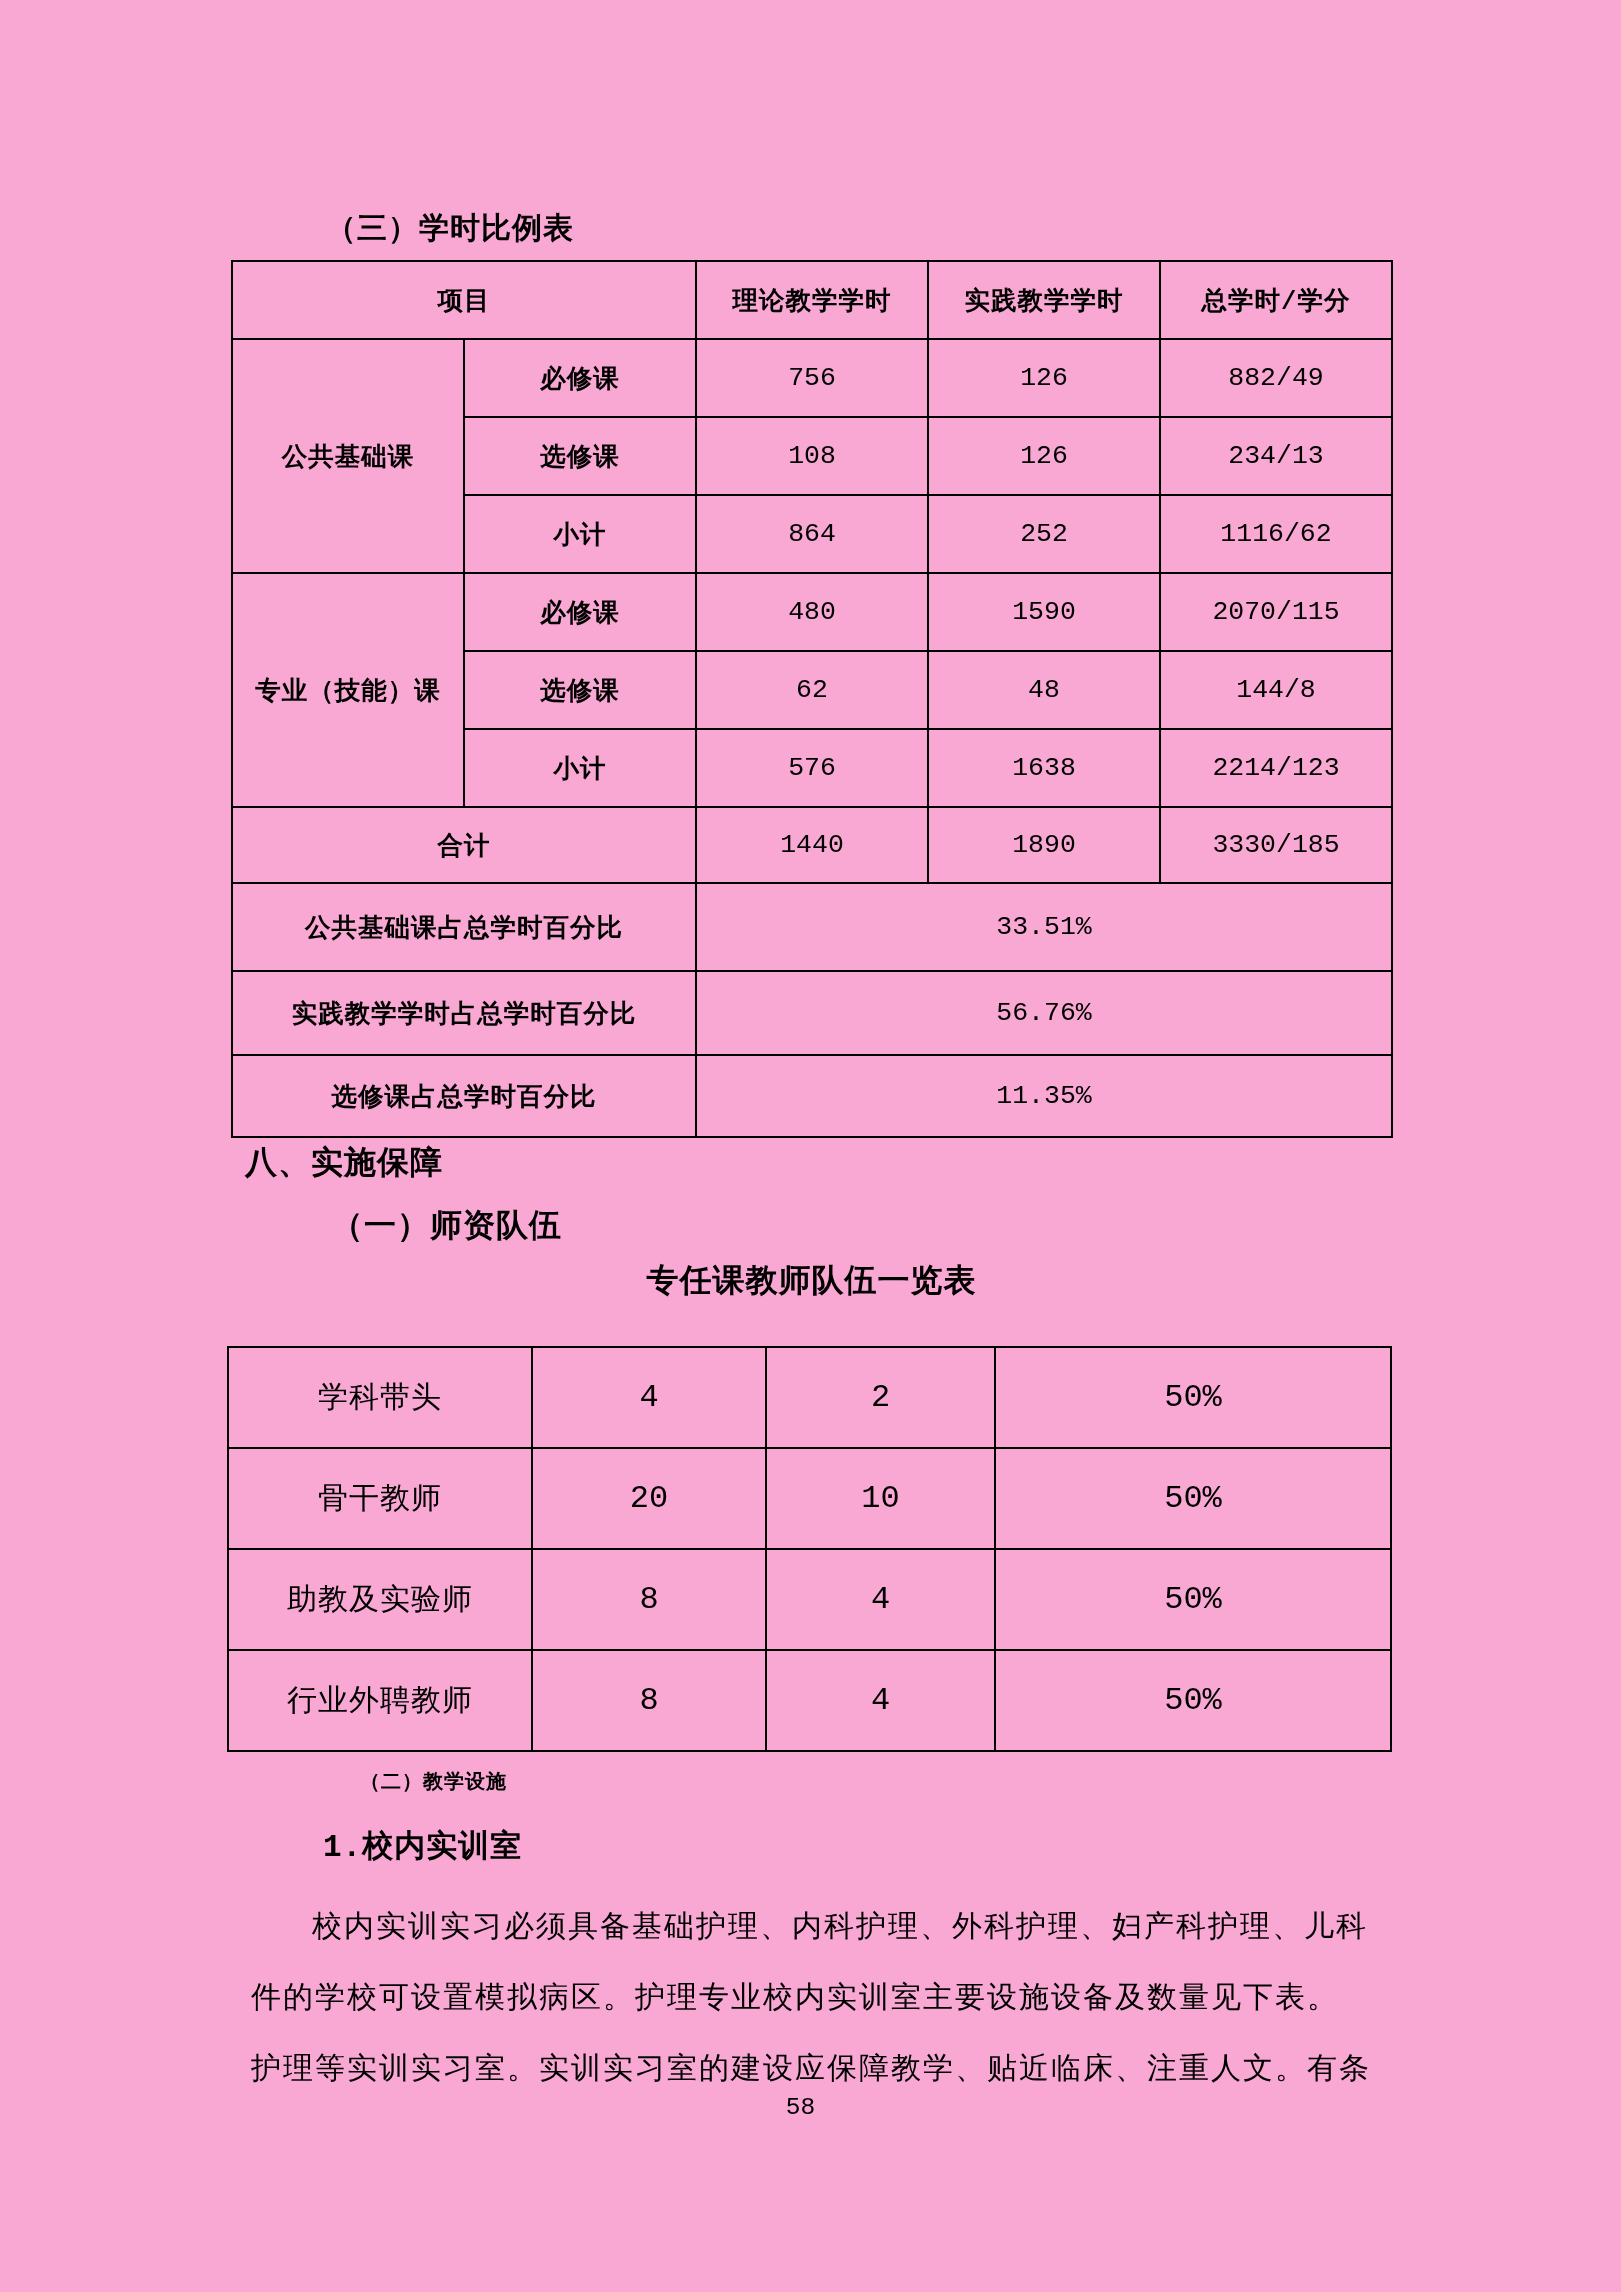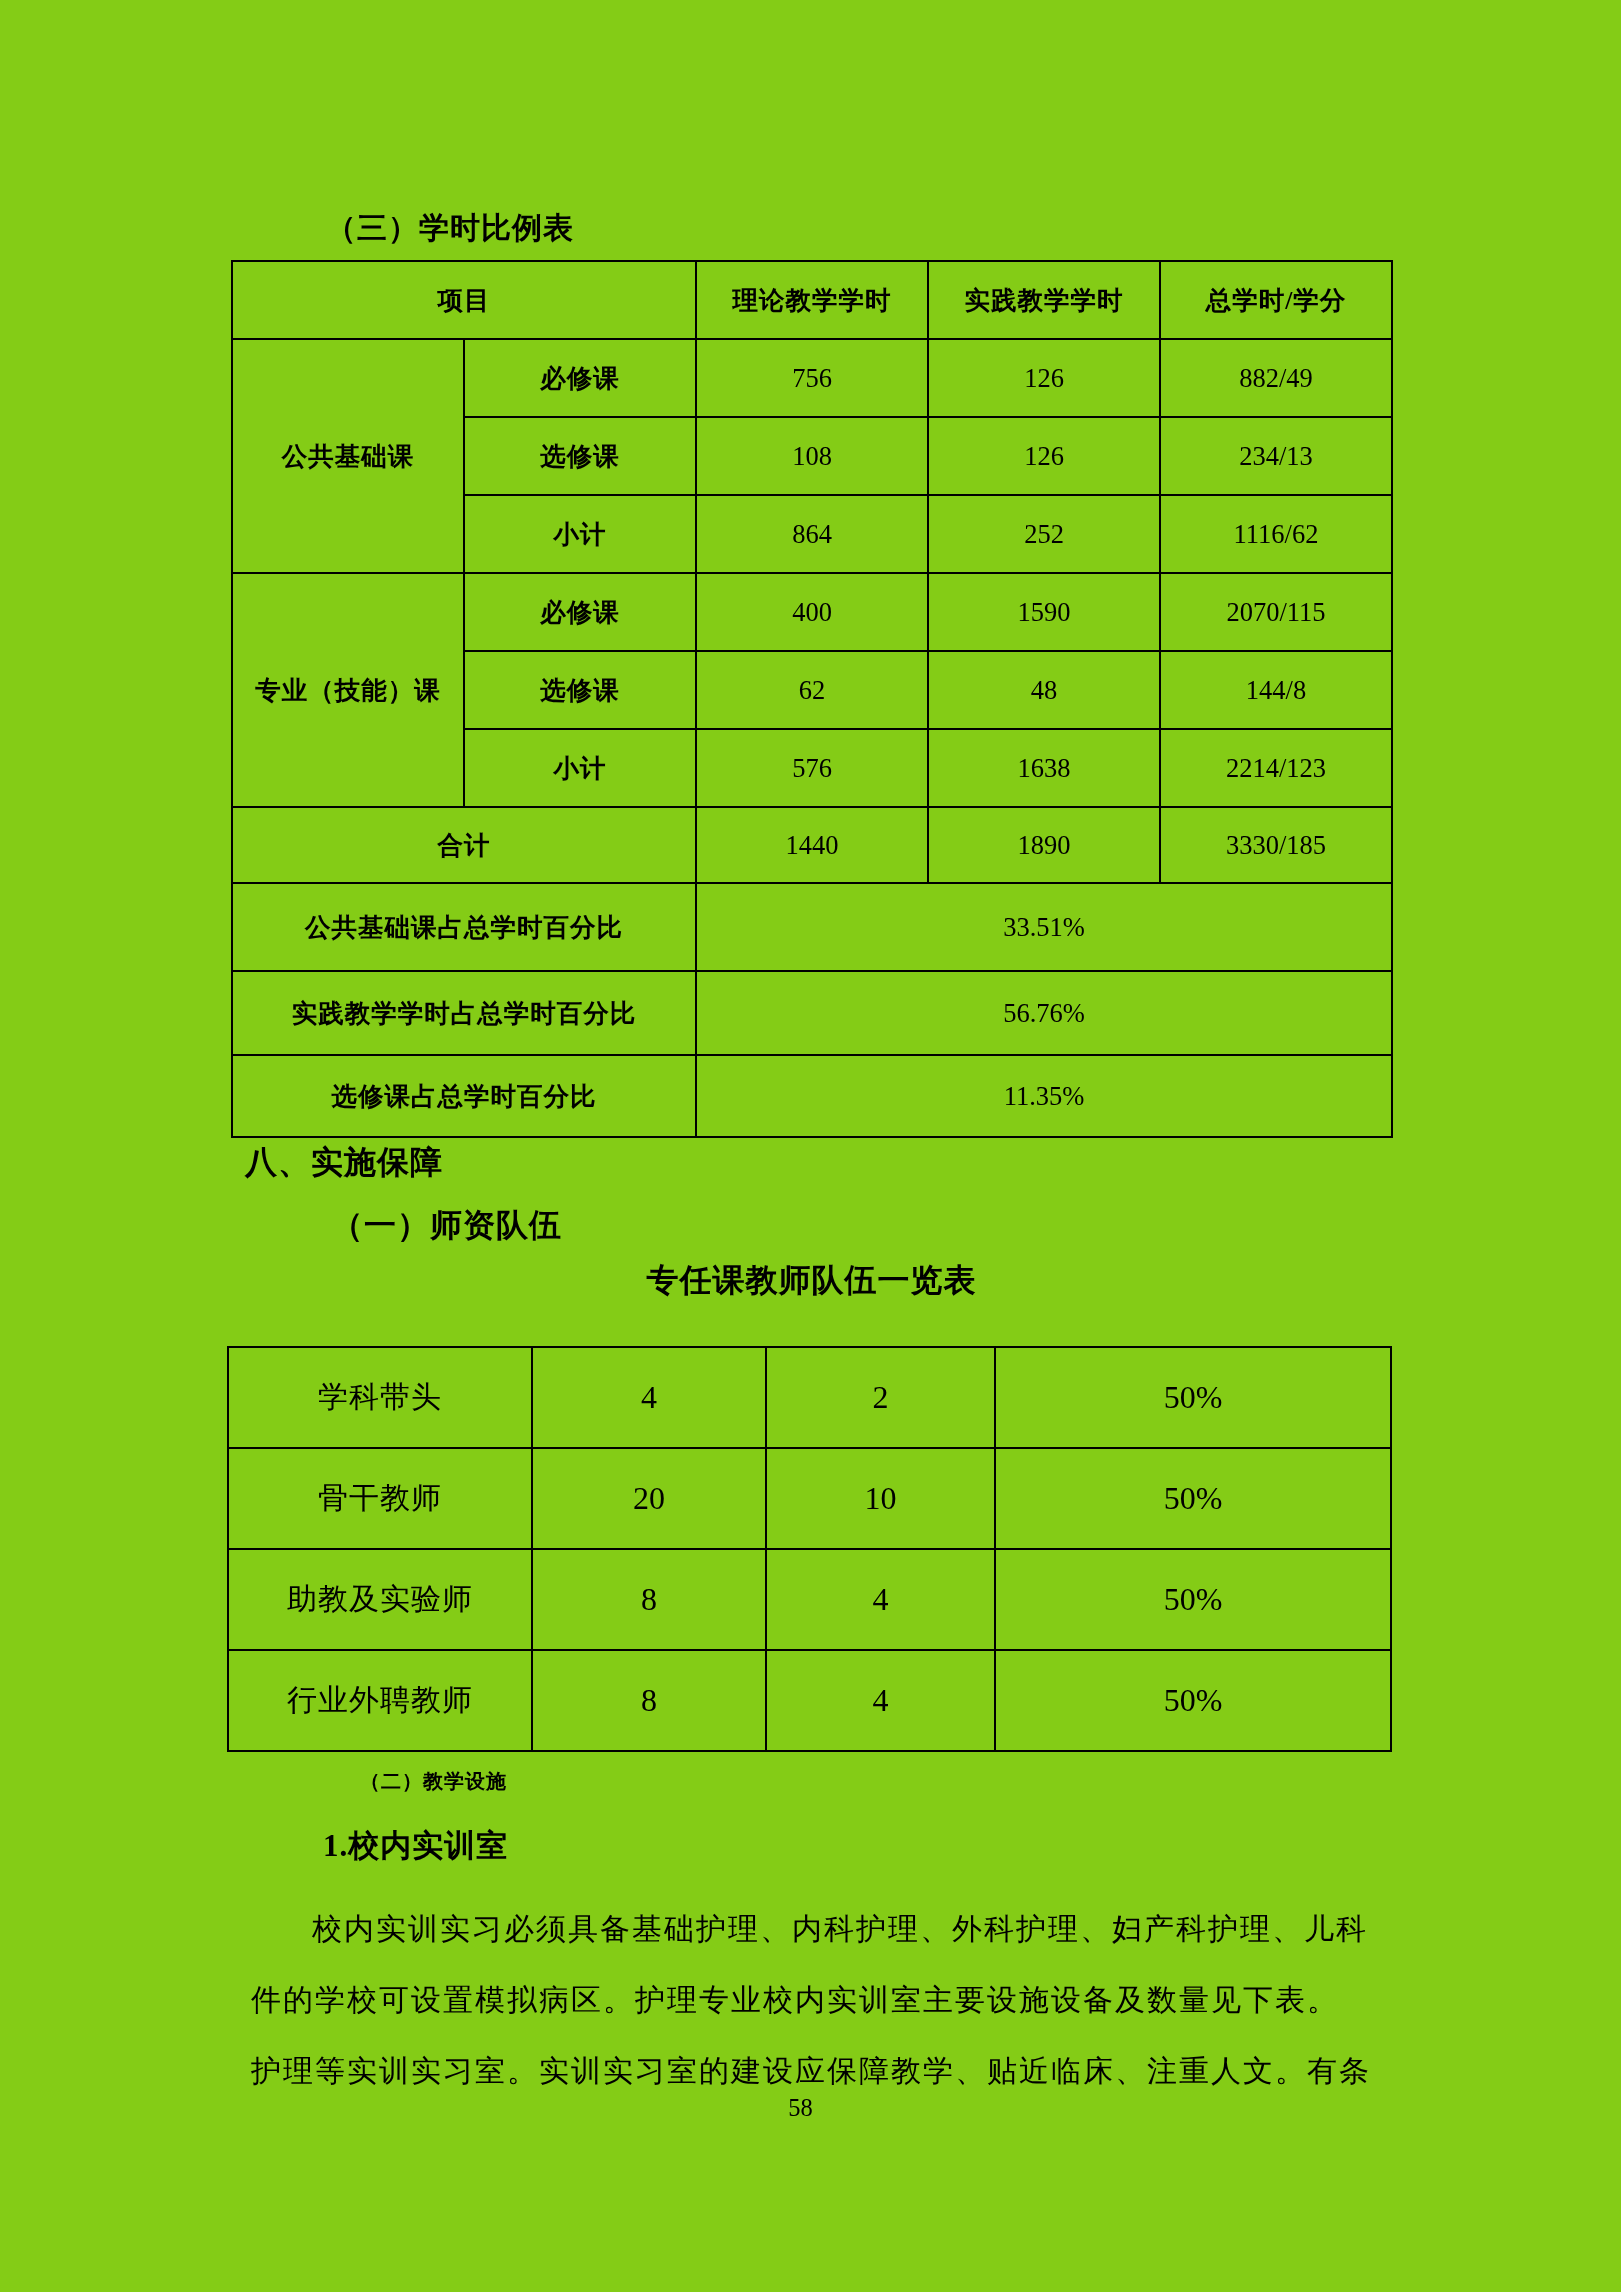"（三）学时比例表" .page { background: #84cc16 -> #f9a8d4; font-family: Liberation Serif, serif -> Liberation Mono, monospace }
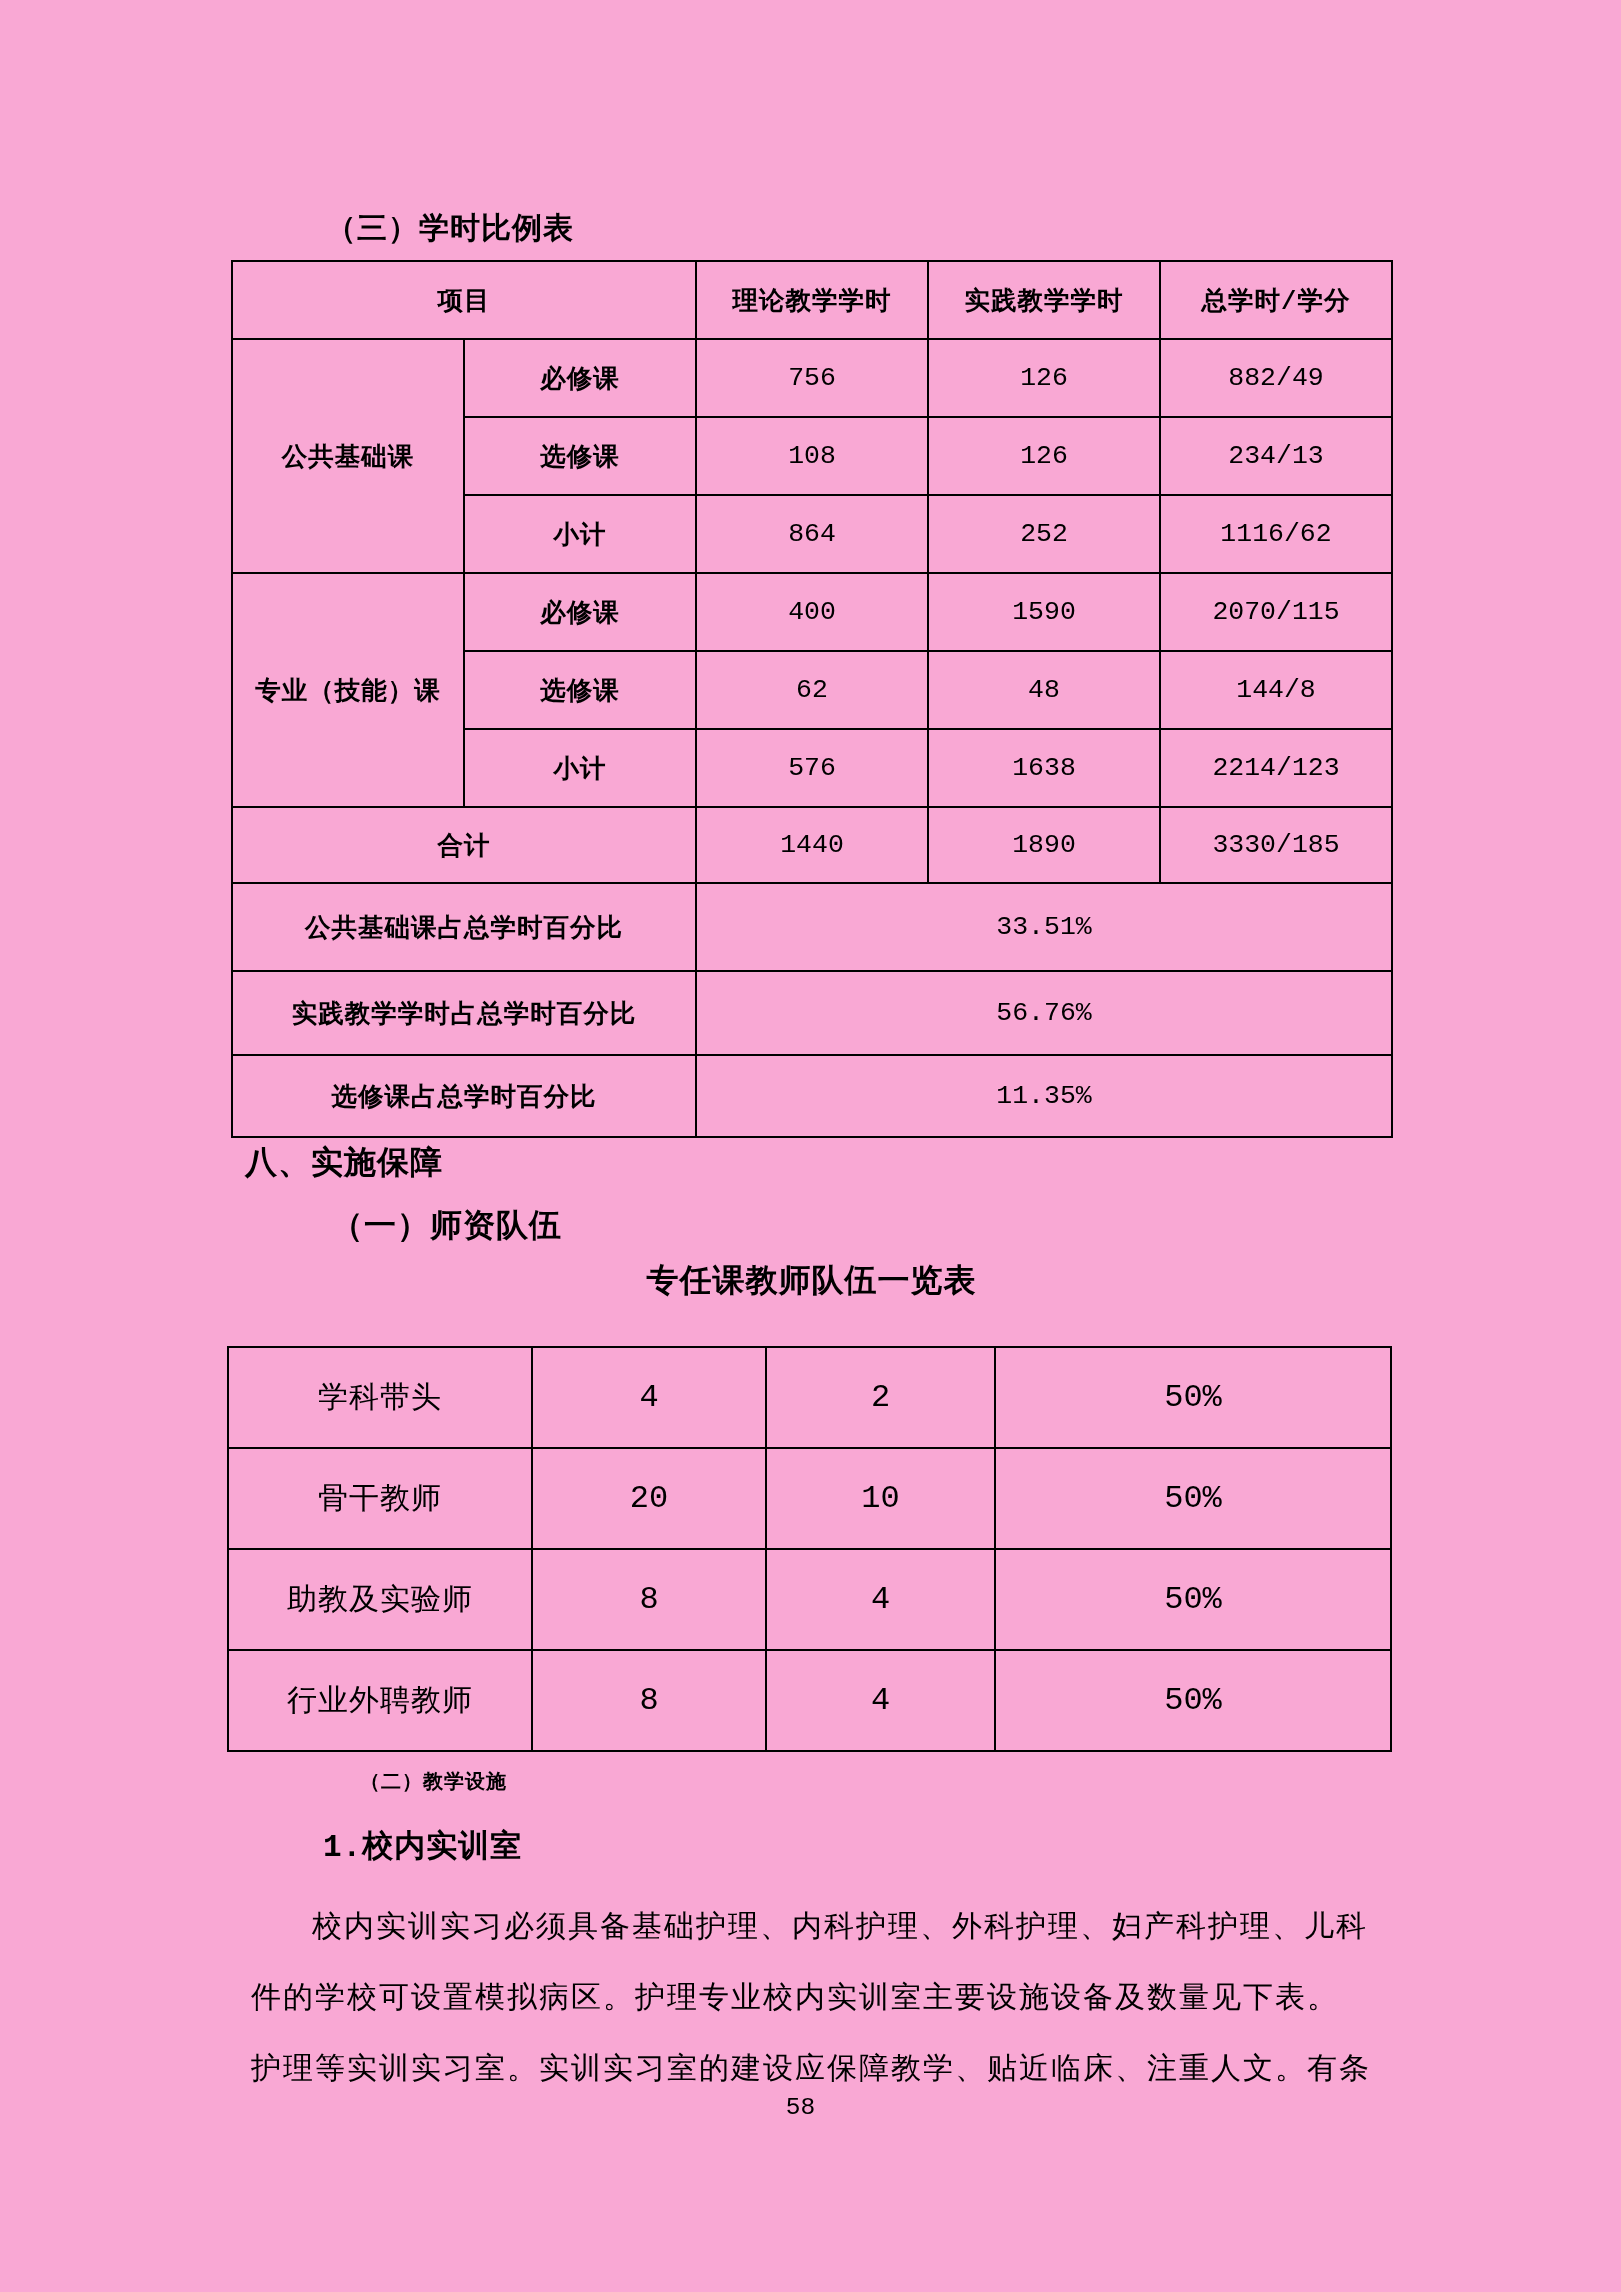"400" td.num { text: 400 -> 480 }
